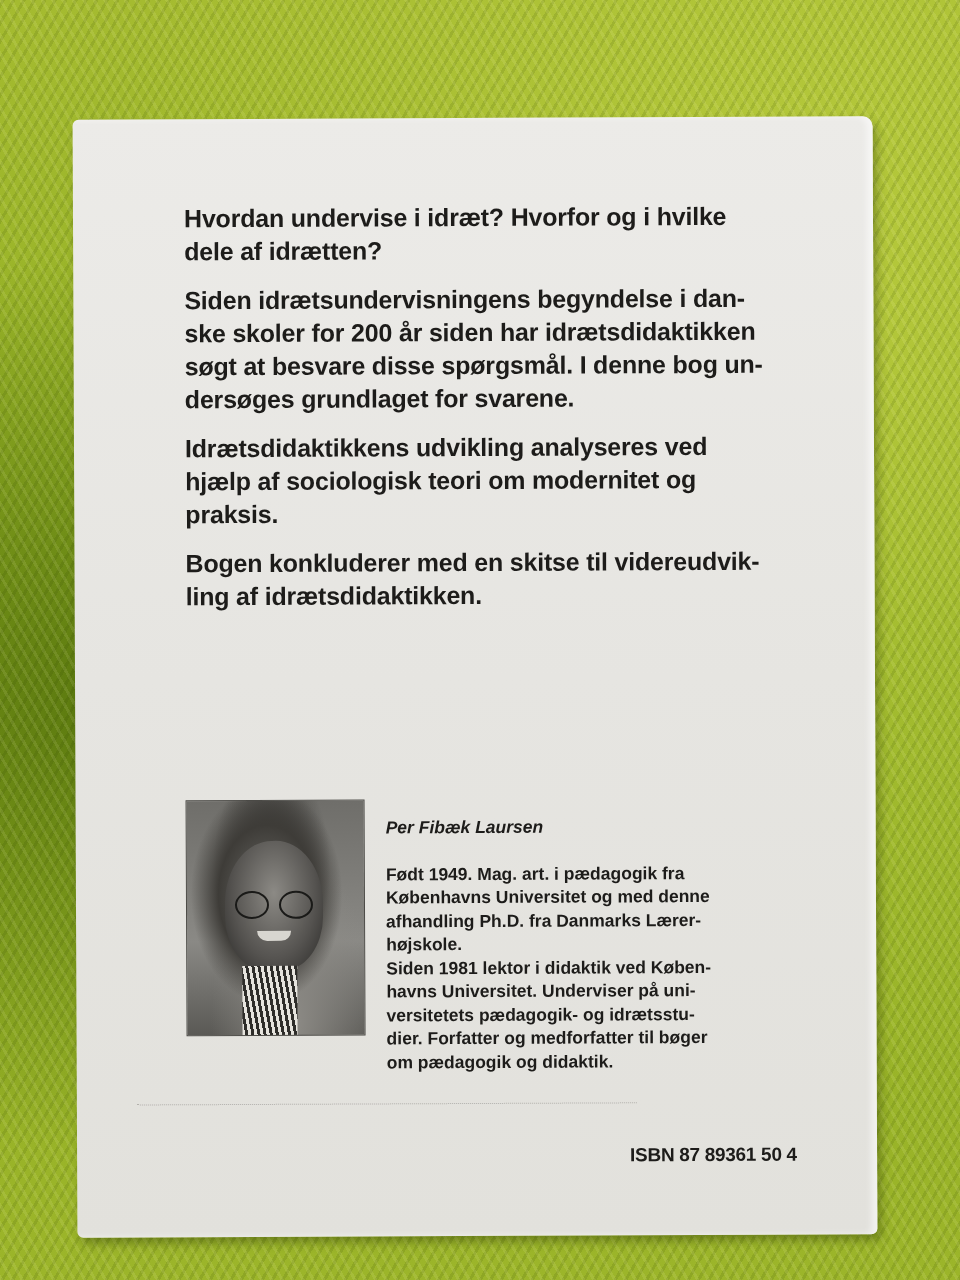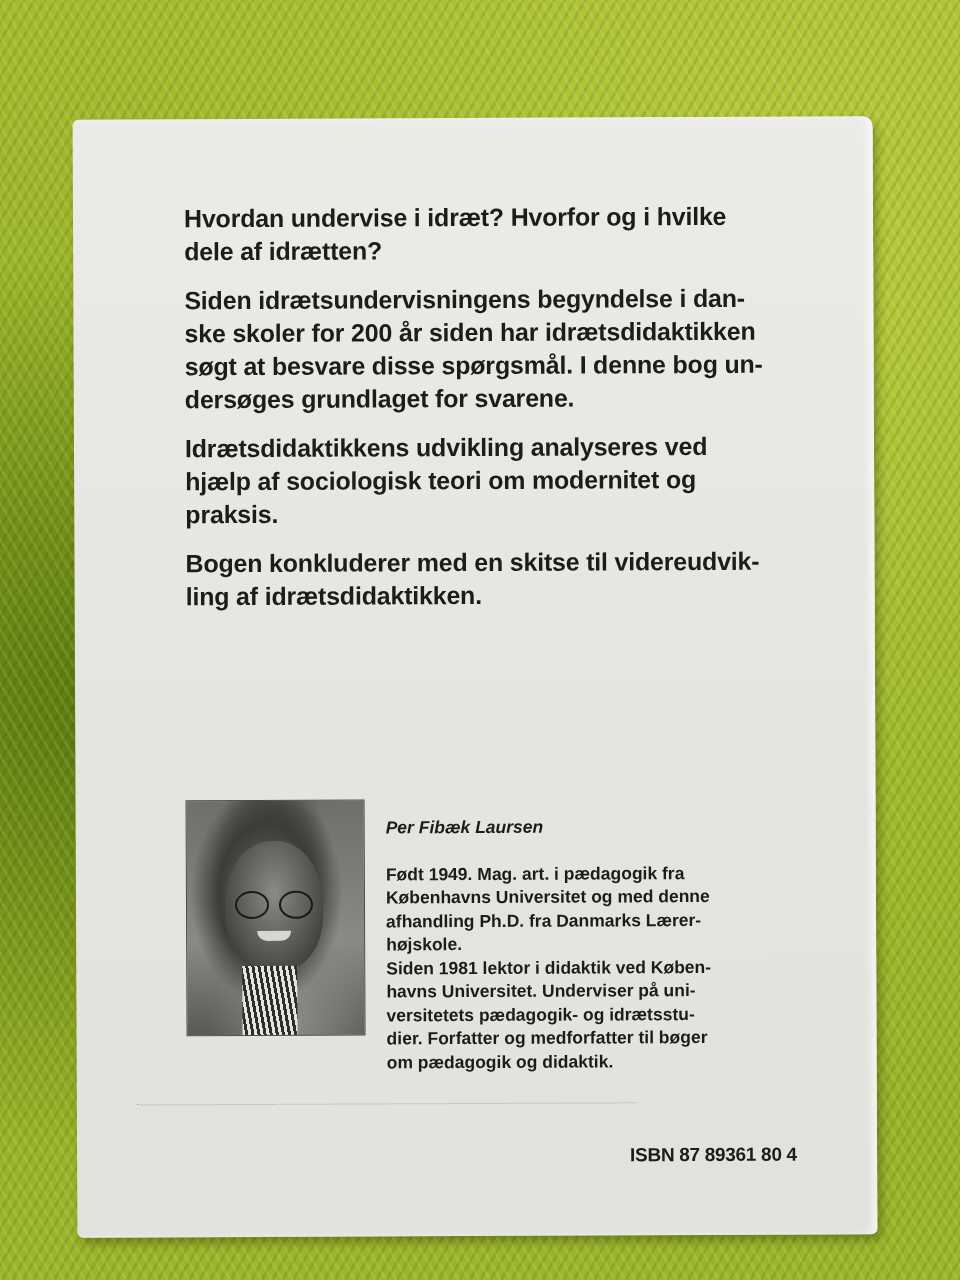"ISBN 87 89361 80 4" div.isbn { text: 80 -> 50 }
